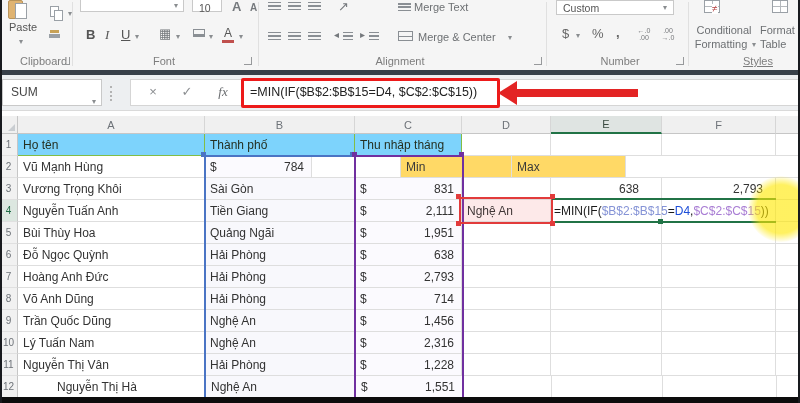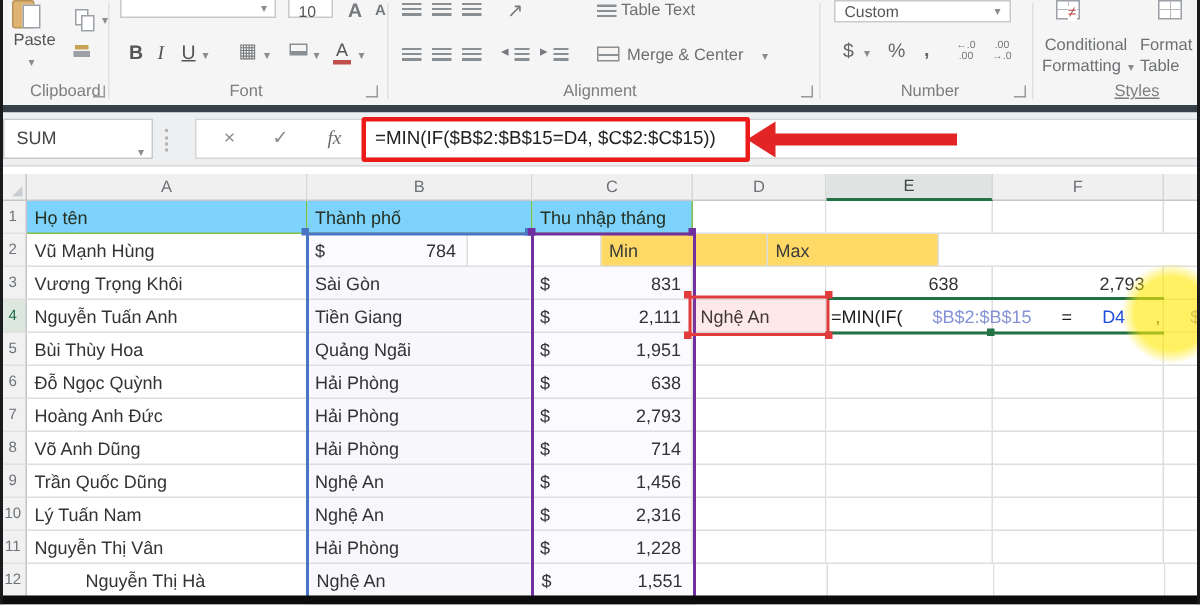"Table Text" div.glabel { text: Table -> Merge }
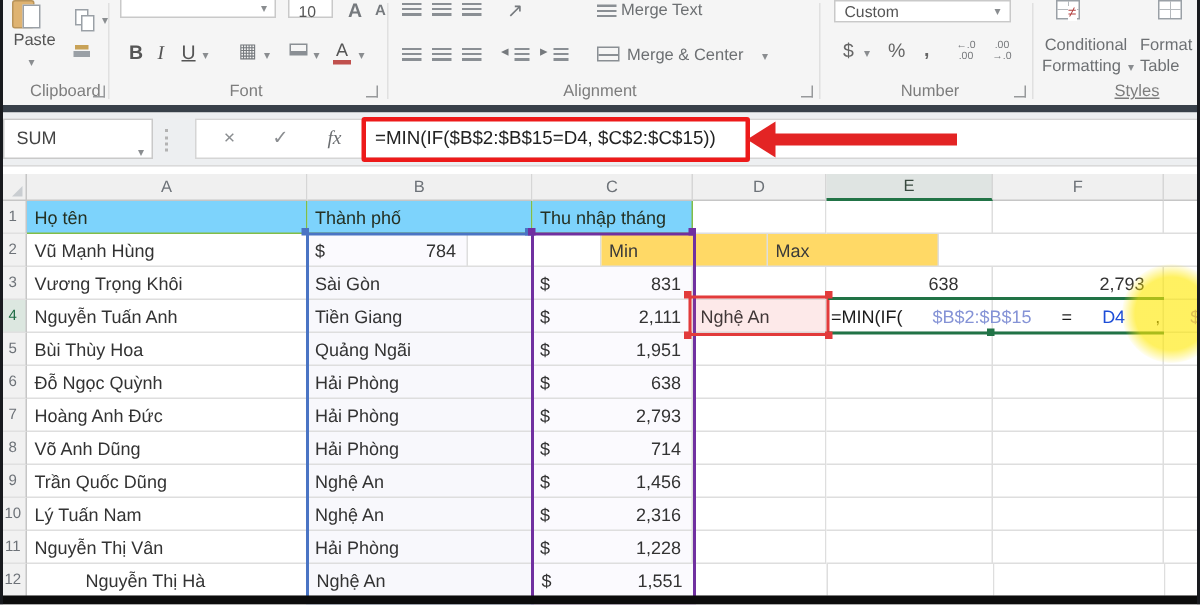"=MIN(IF(" div.cell { gap: 20px -> none }
